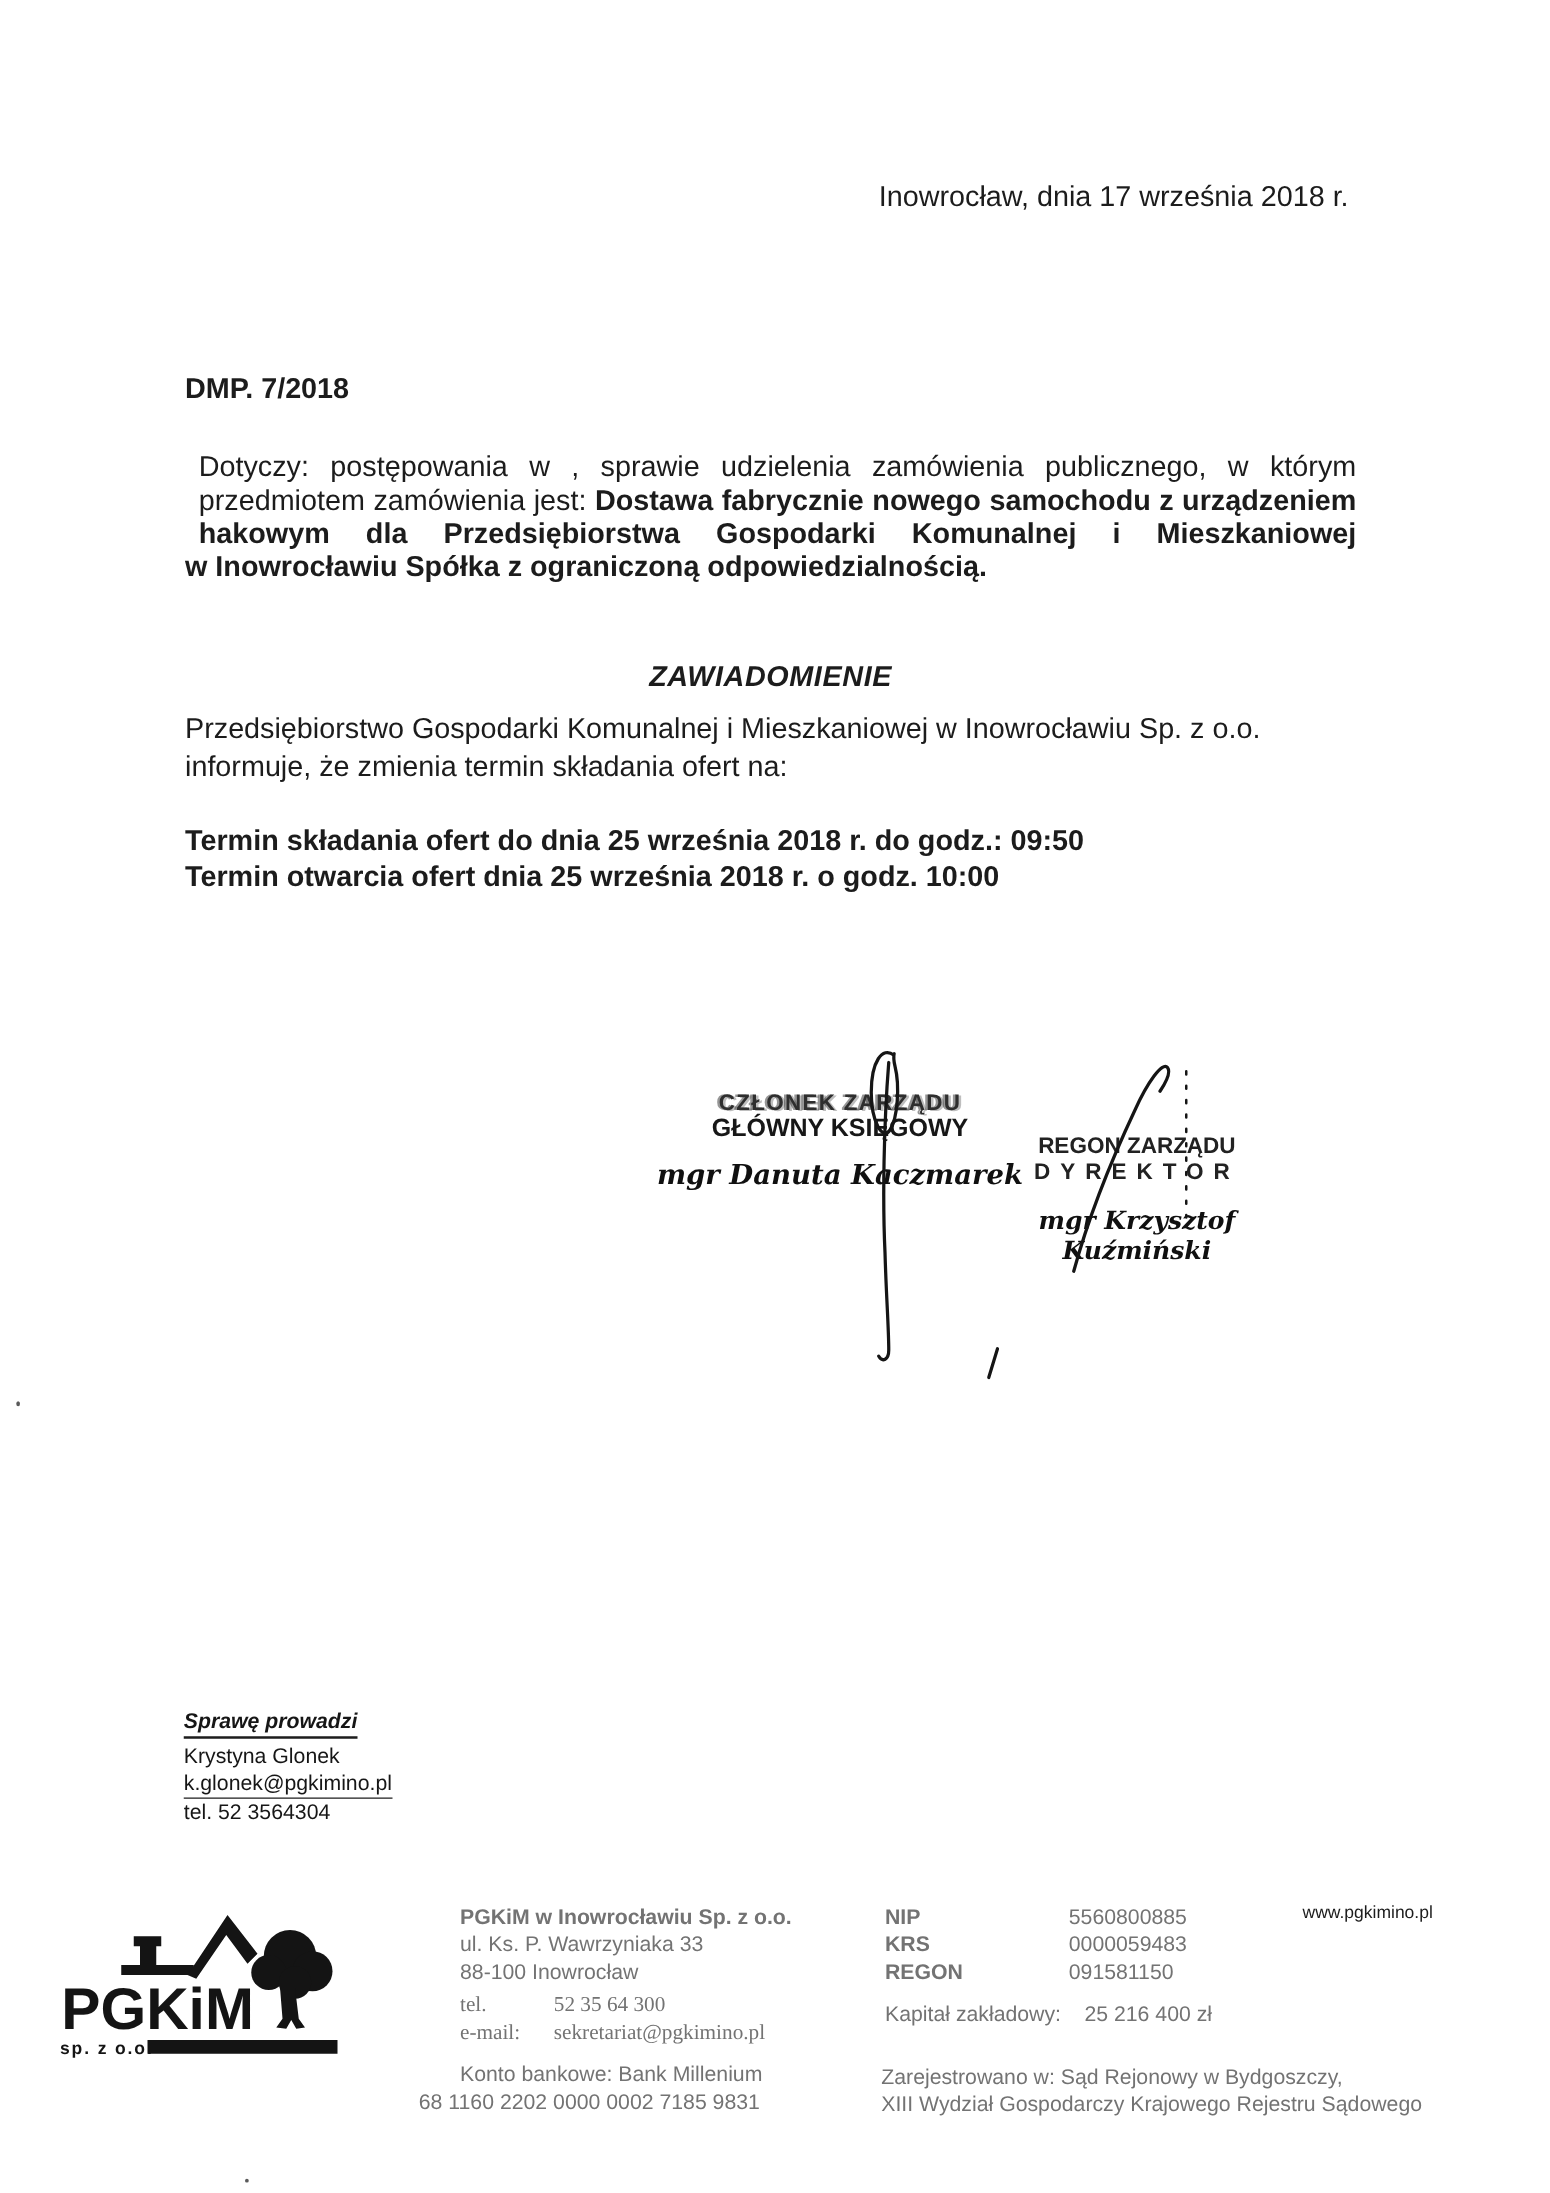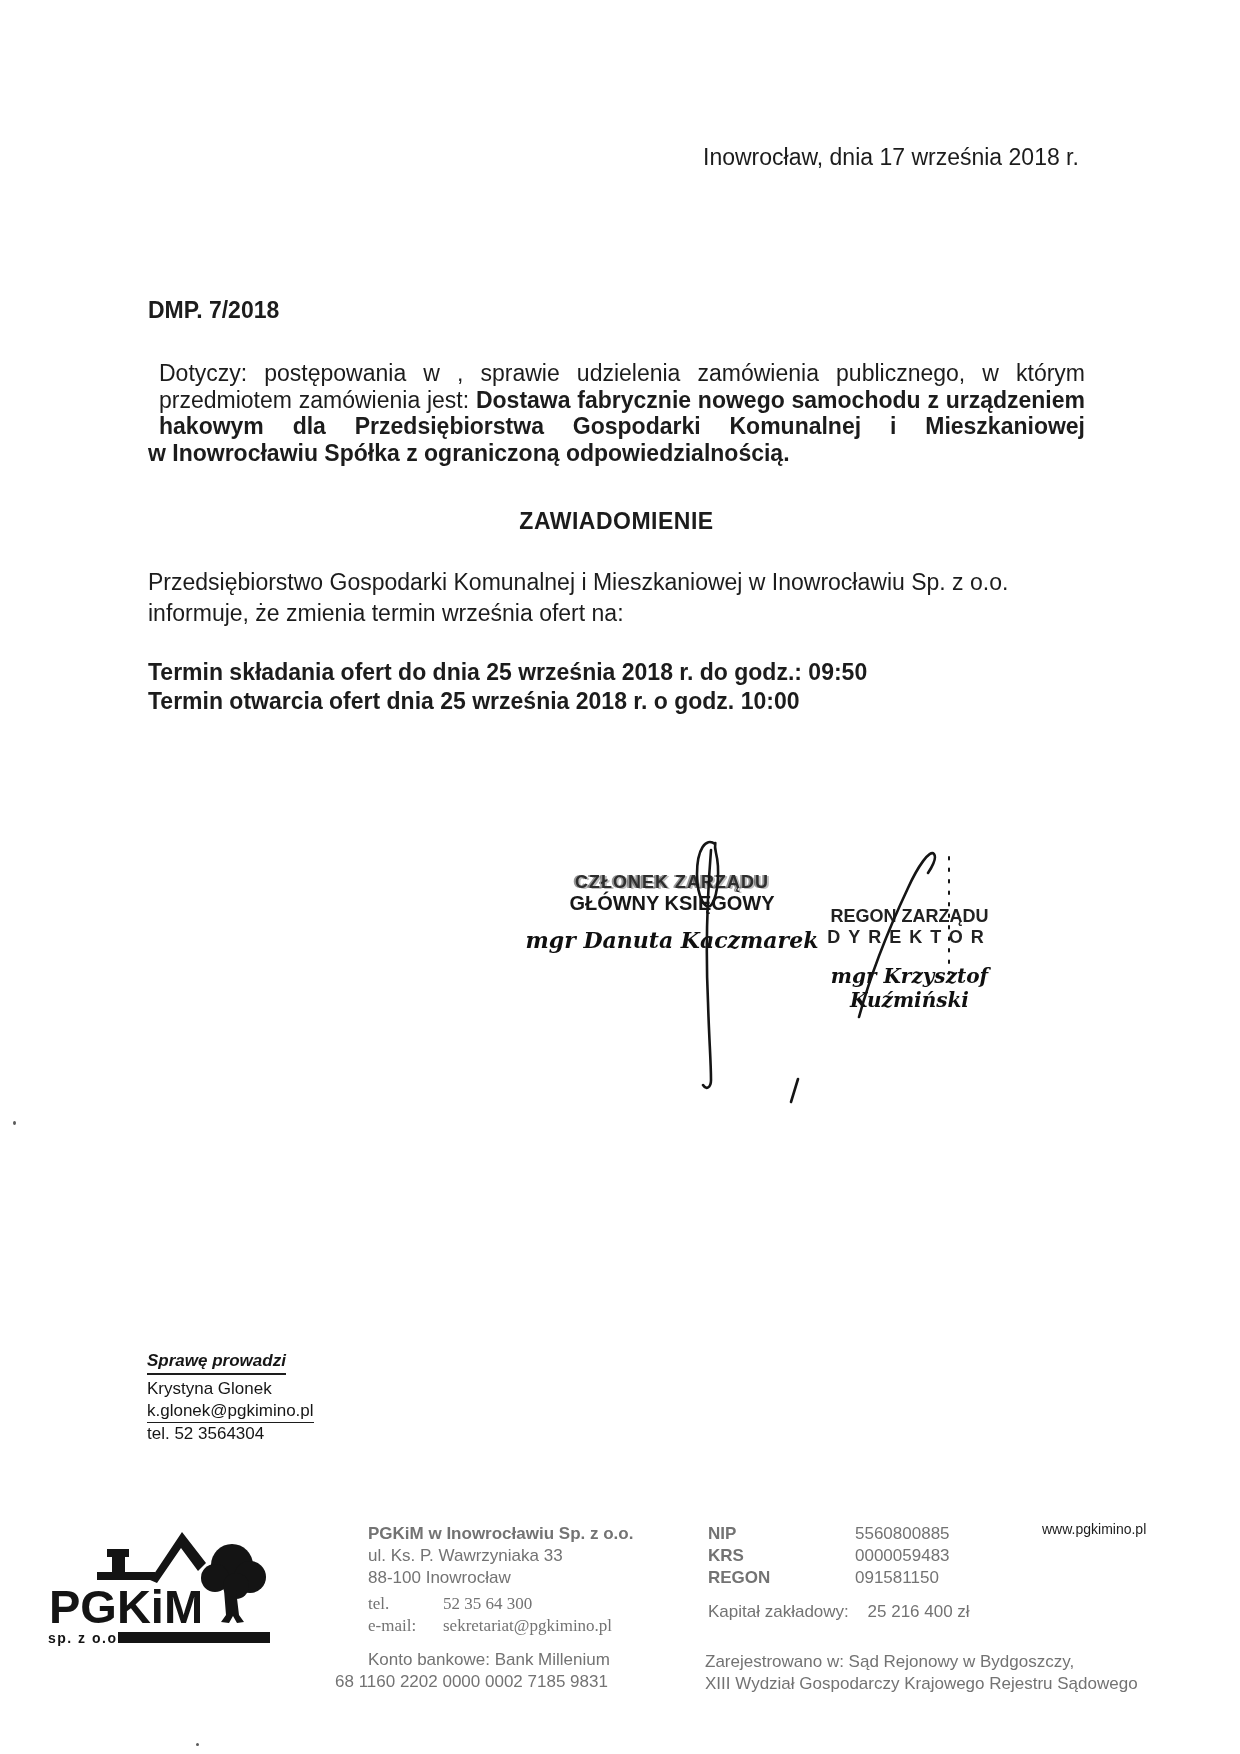"ZAWIADOMIENIE" div.abs { font-style: none -> italic; top: 508px -> 528px }
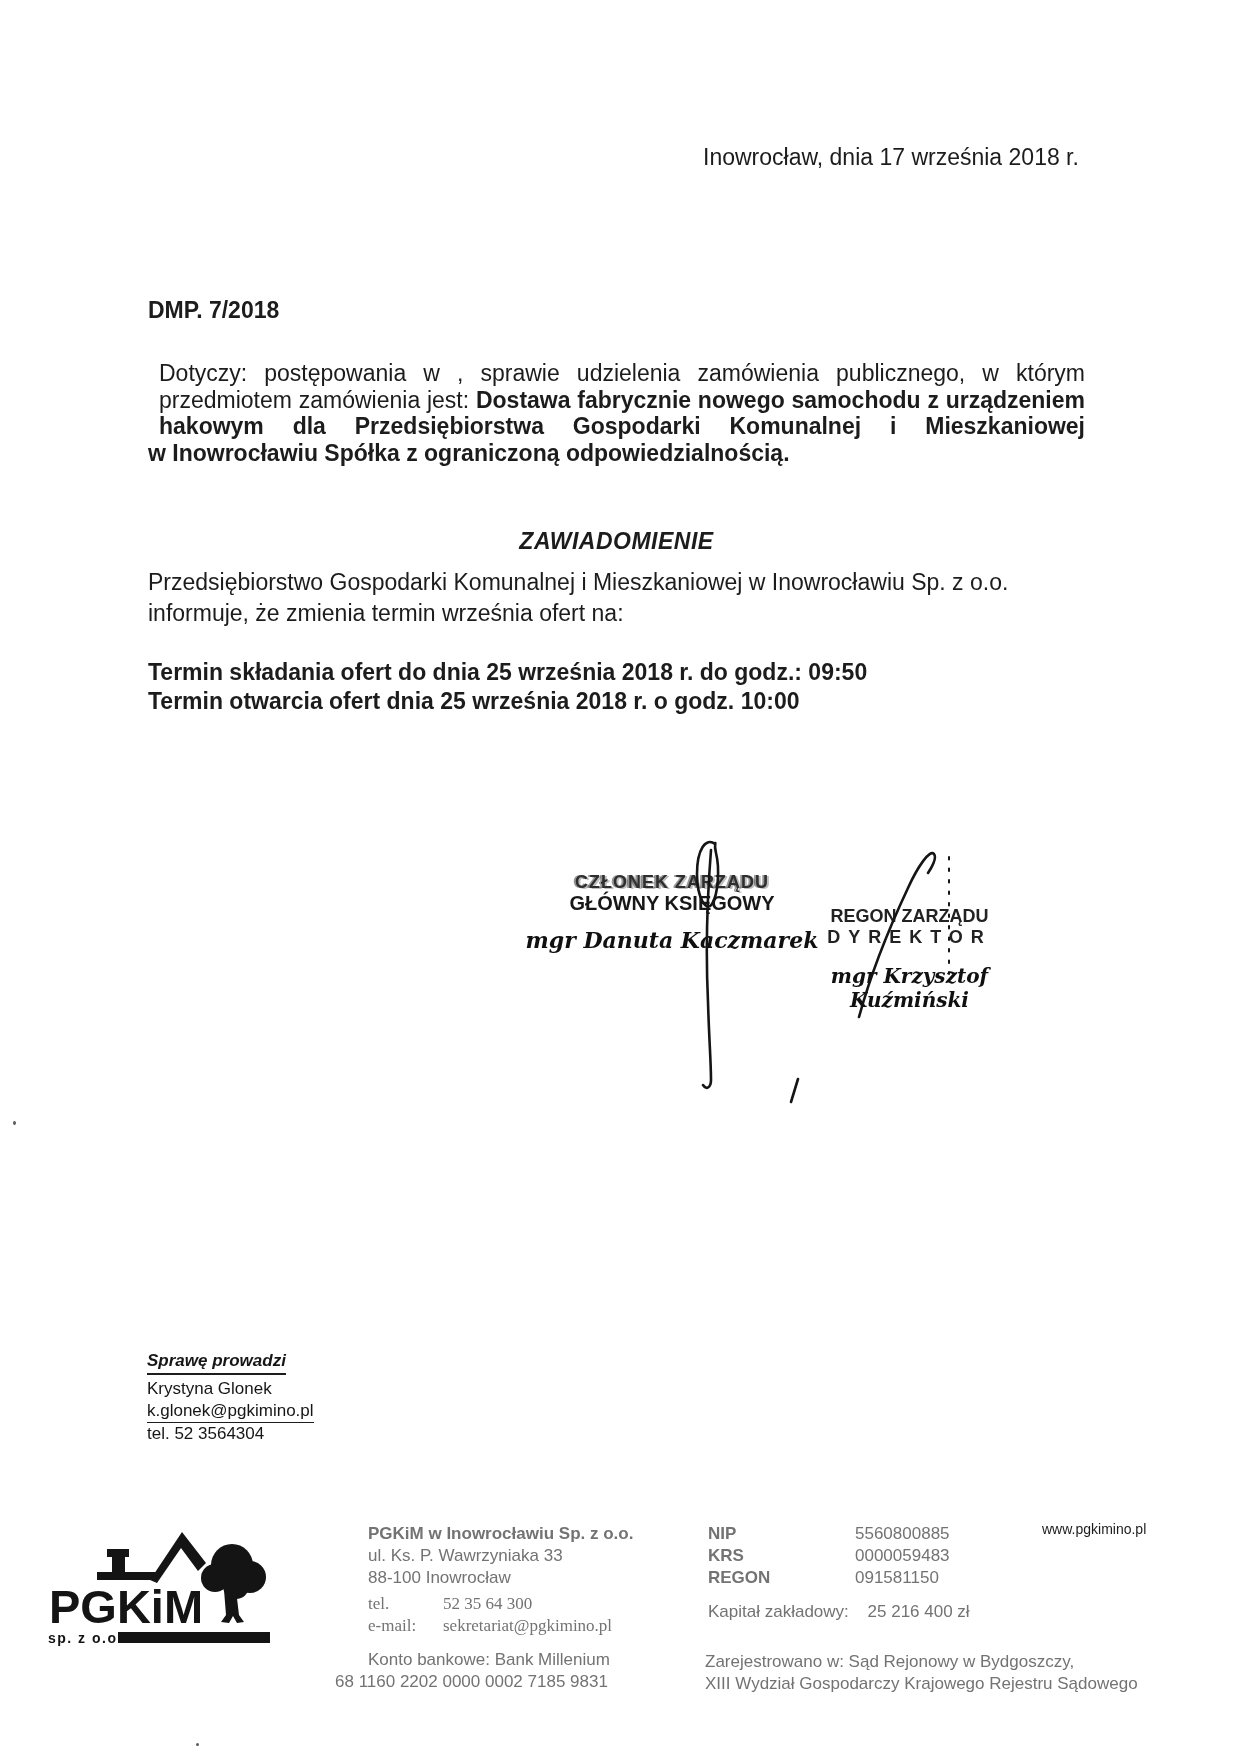"informuje, że zmienia termin września" div { text: września -> składania }
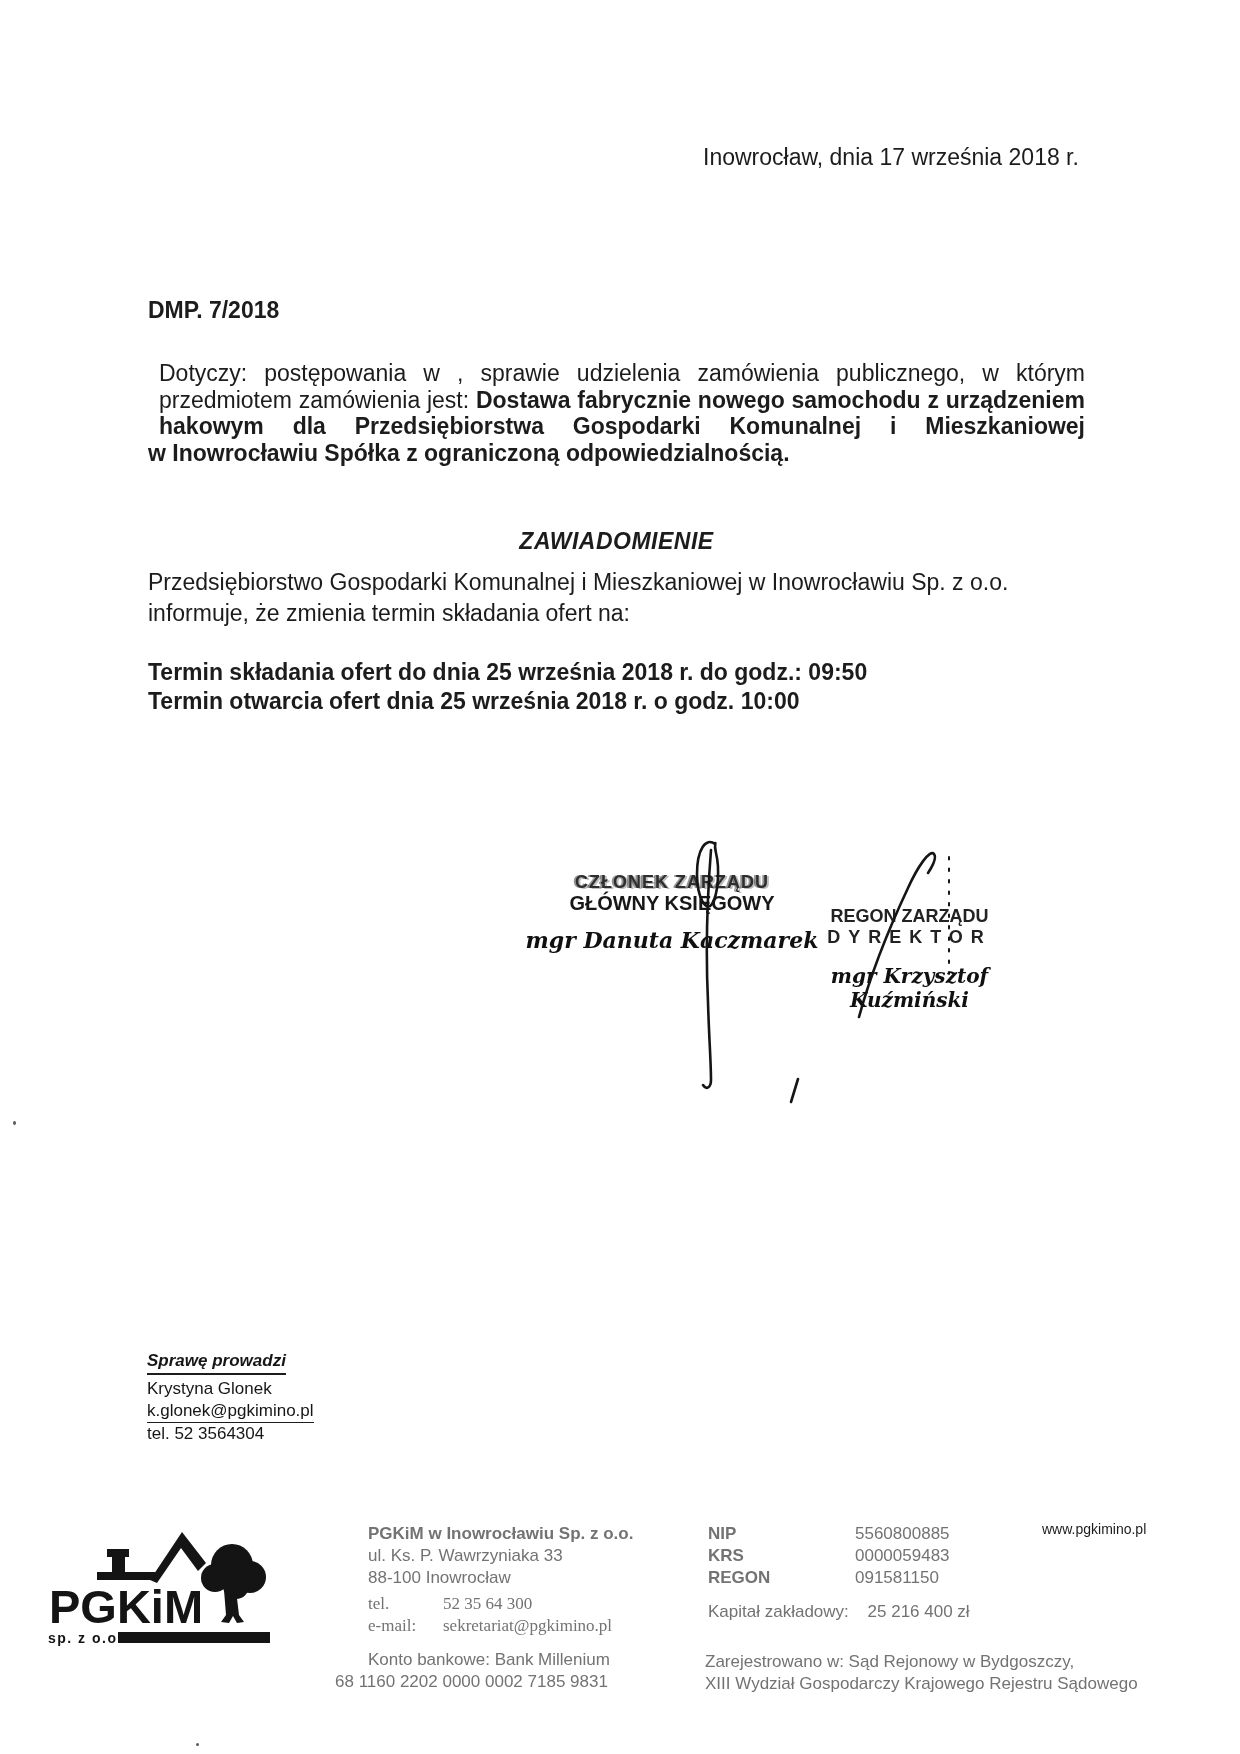"Sprawę prowadzi" .handler { margin-top: none -> 16px }
